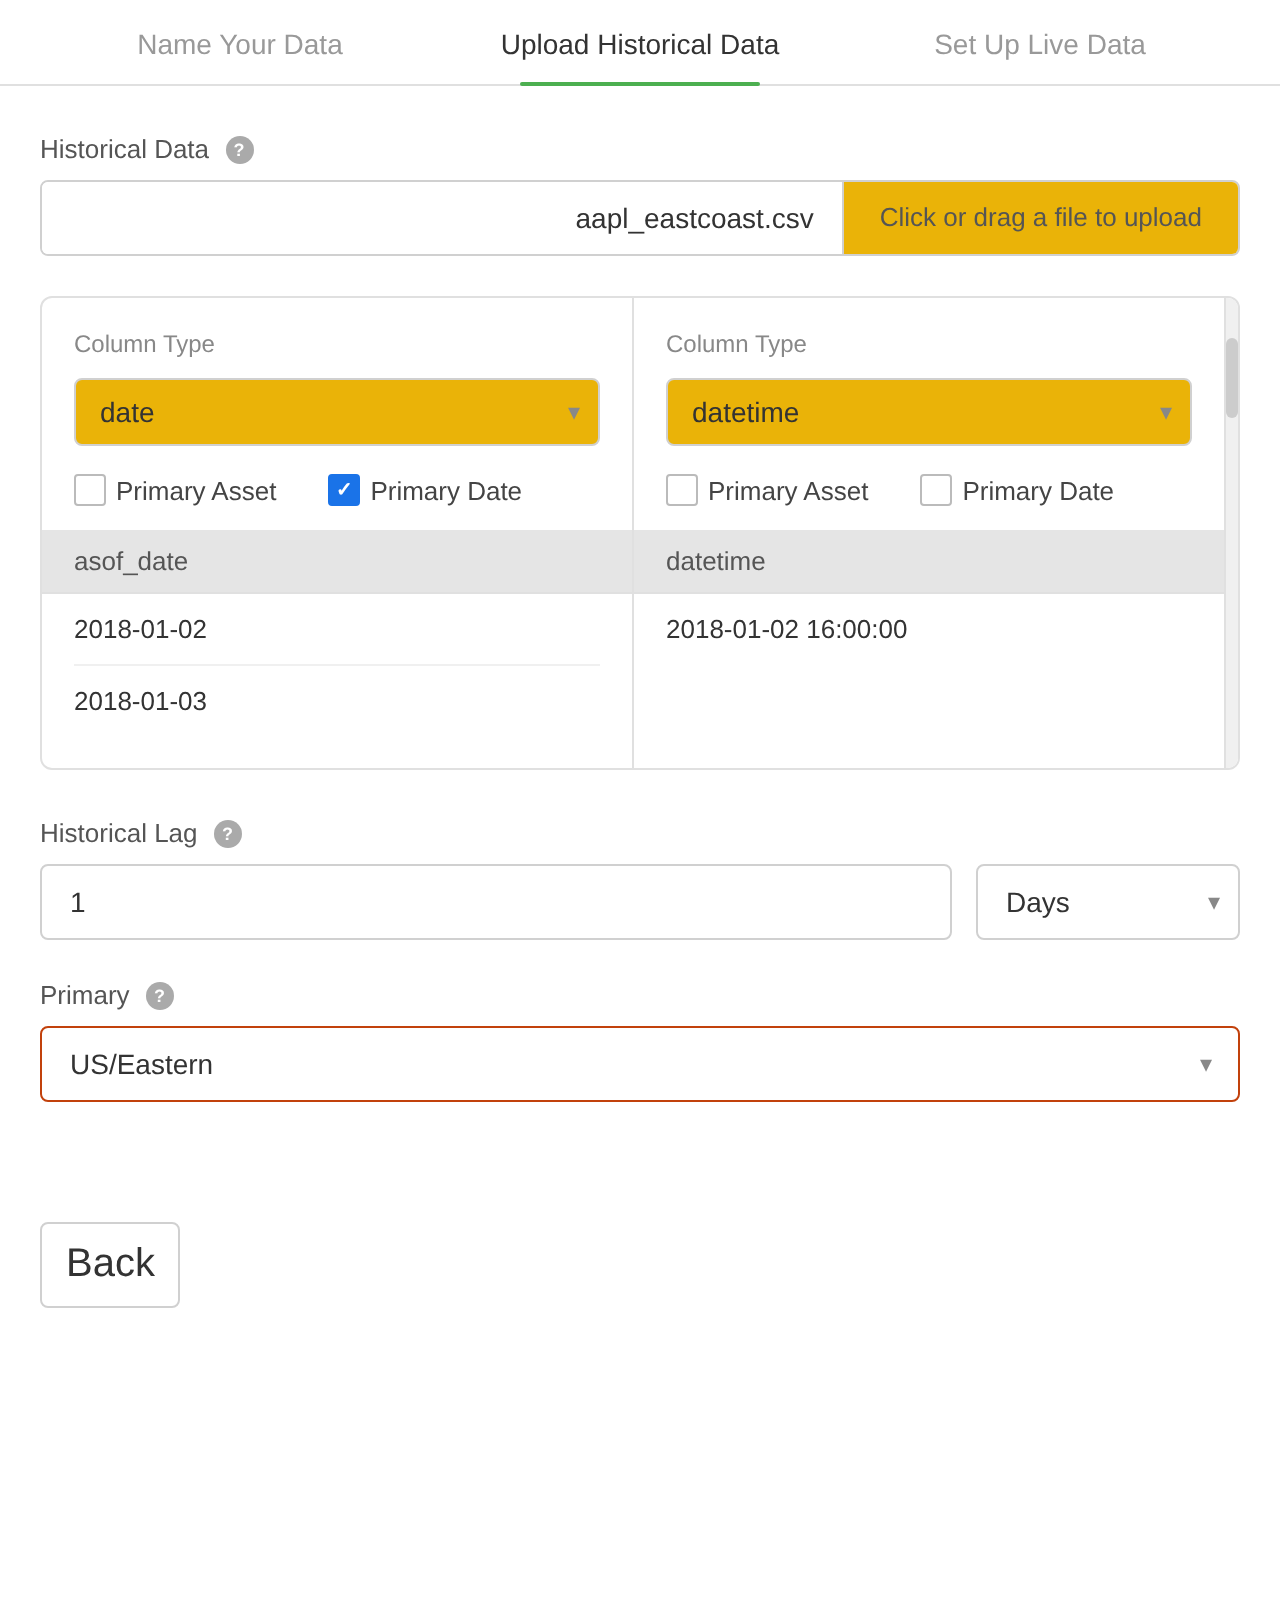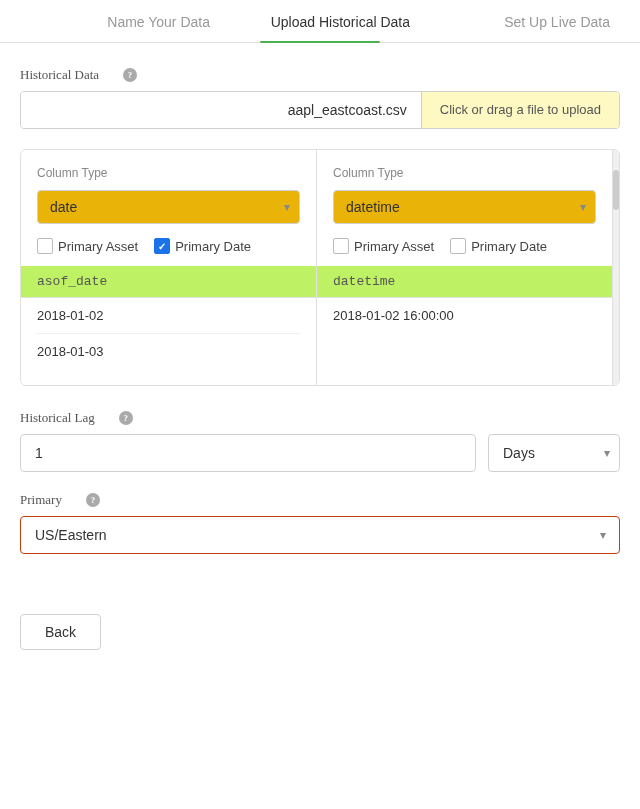"Name Your Data" .tab { text-align: right -> center }
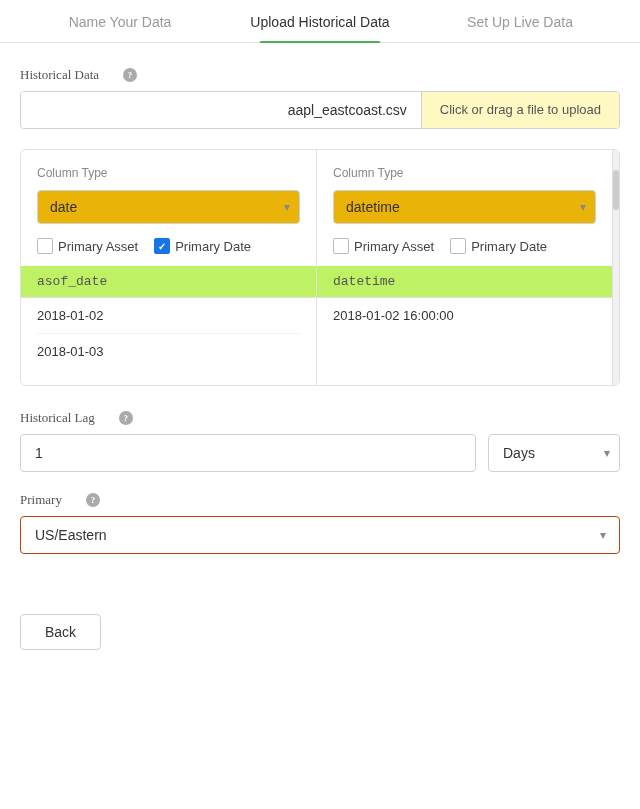"Historical Data" .section-label { align-items: center -> flex-end; font-family: Liberation Serif, serif -> none; gap: 24px -> 8px }
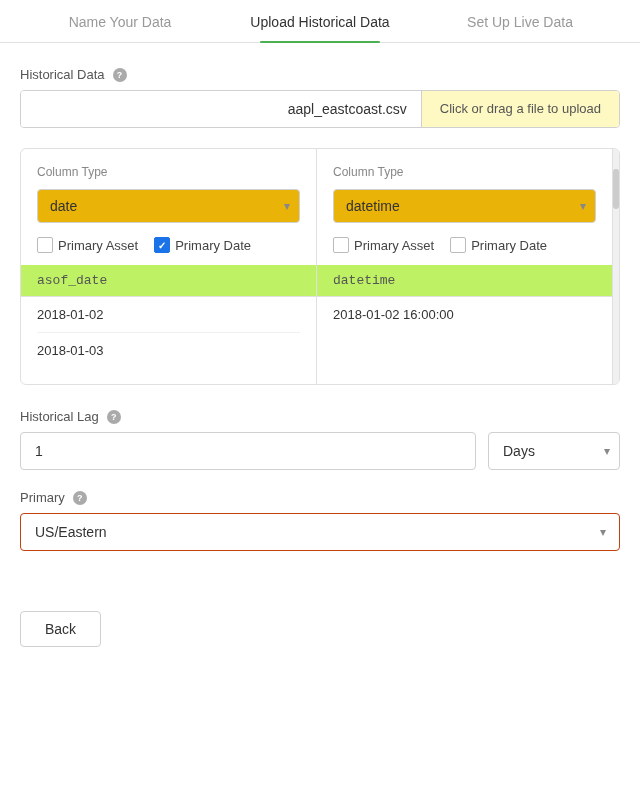"Click or drag a file" .upload-btn { background: #fef9c3 -> #eab308 }
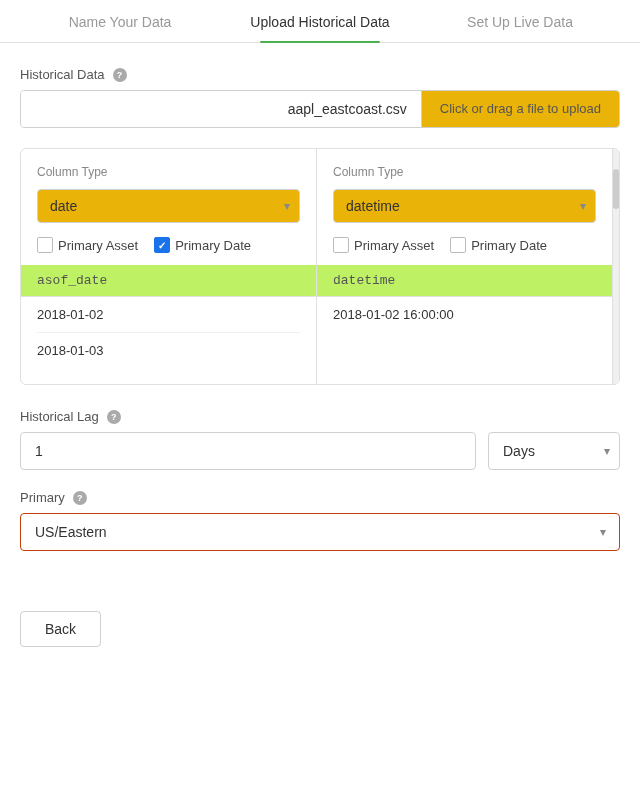"Primary Asset" .checkbox-row { gap: 16px -> 26px }
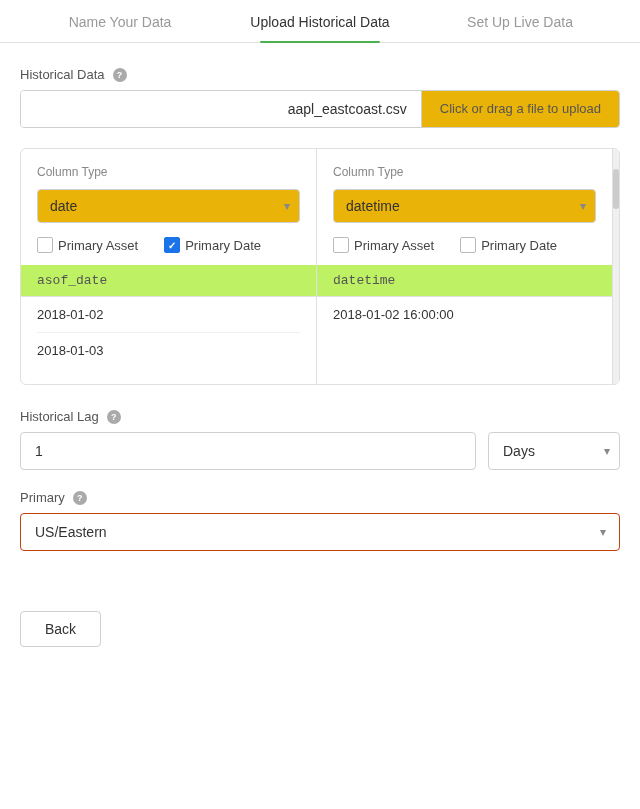"asof_date" .data-header { background: #bef264 -> #e5e5e5; font-family: Liberation Mono, monospace -> none }
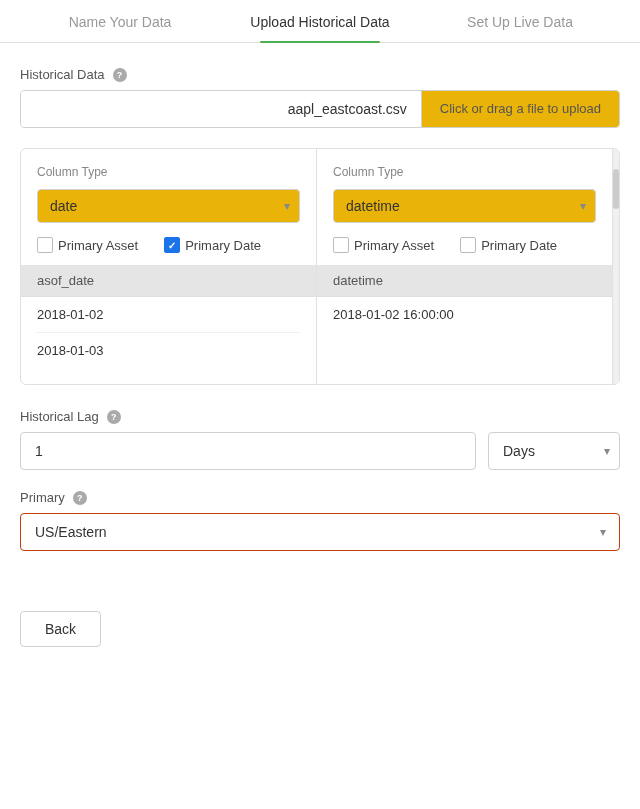"Back" .back-btn { font-size: 14px -> 20px; padding: 9px 24px -> 9px 12px }
